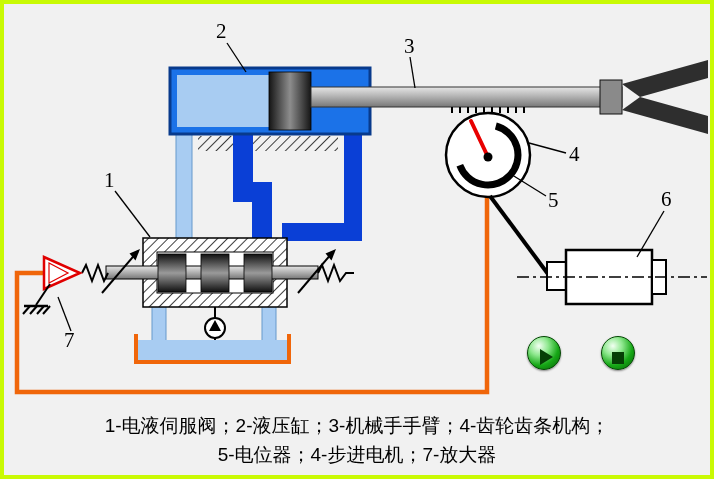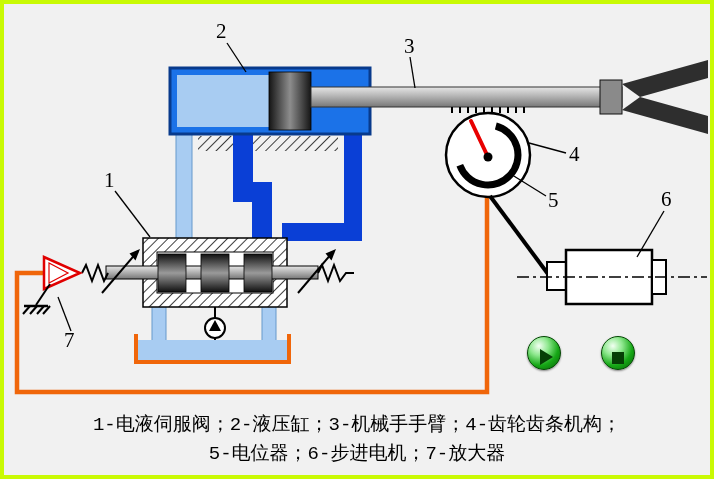"1-电液伺服阀；2-液压缸；3-机械手手臂；4-齿轮齿条机构；" .caption { font-family: Liberation Mono, monospace -> Liberation Sans, sans-serif }
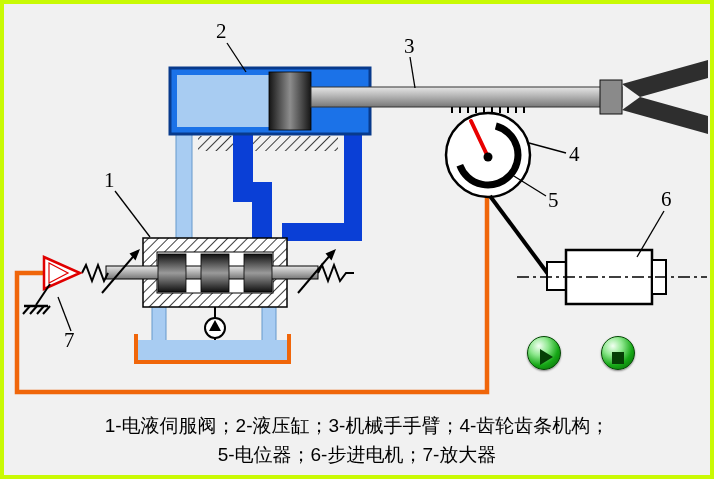"5-电位器；6-步进电机；7-放大器" div { text: 6- -> 4- }
